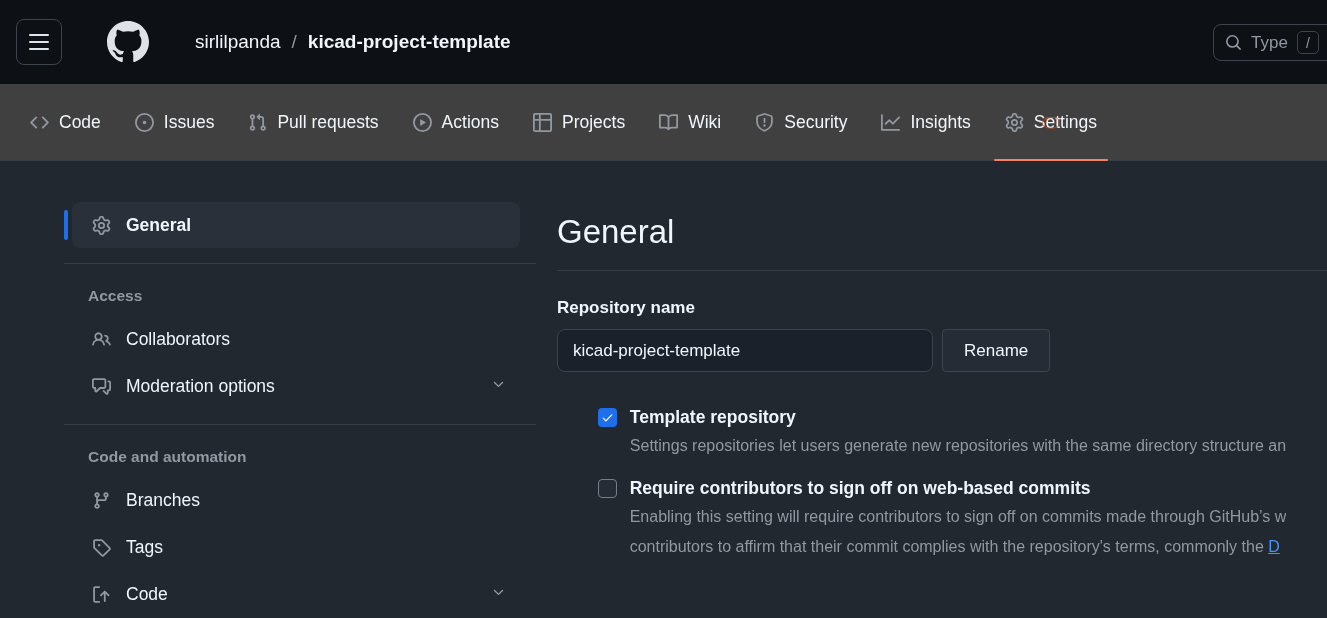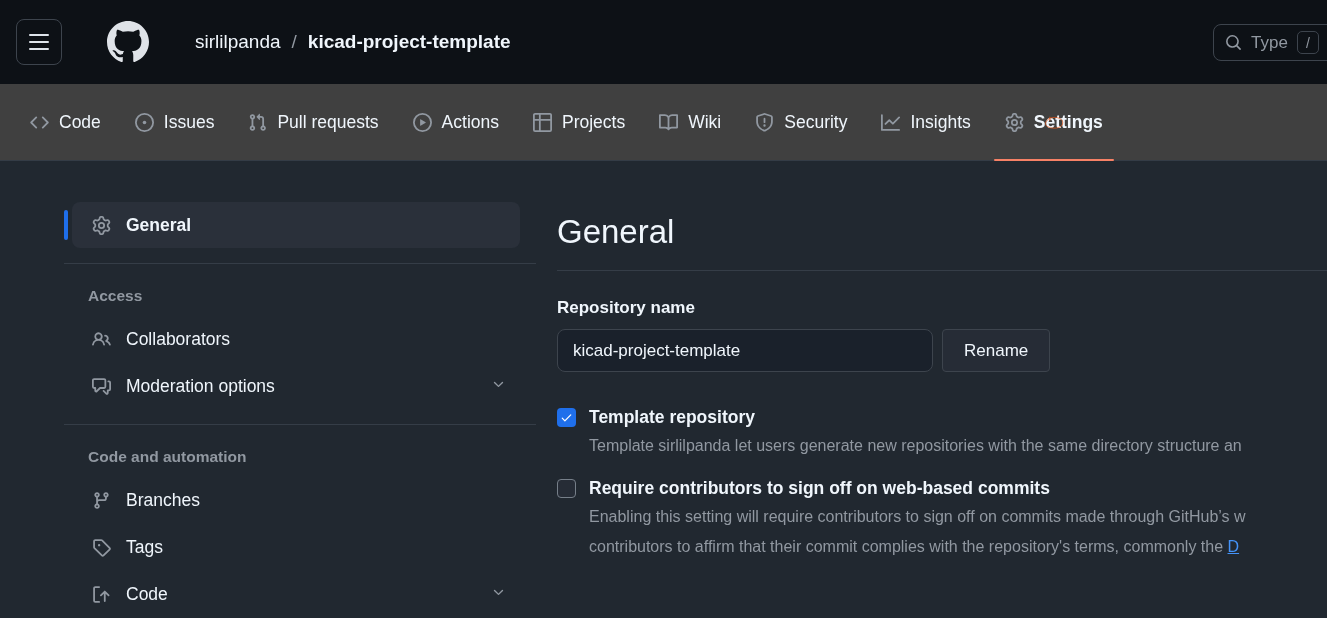"Settings" .tab.active { font-weight: 700 -> 400 }
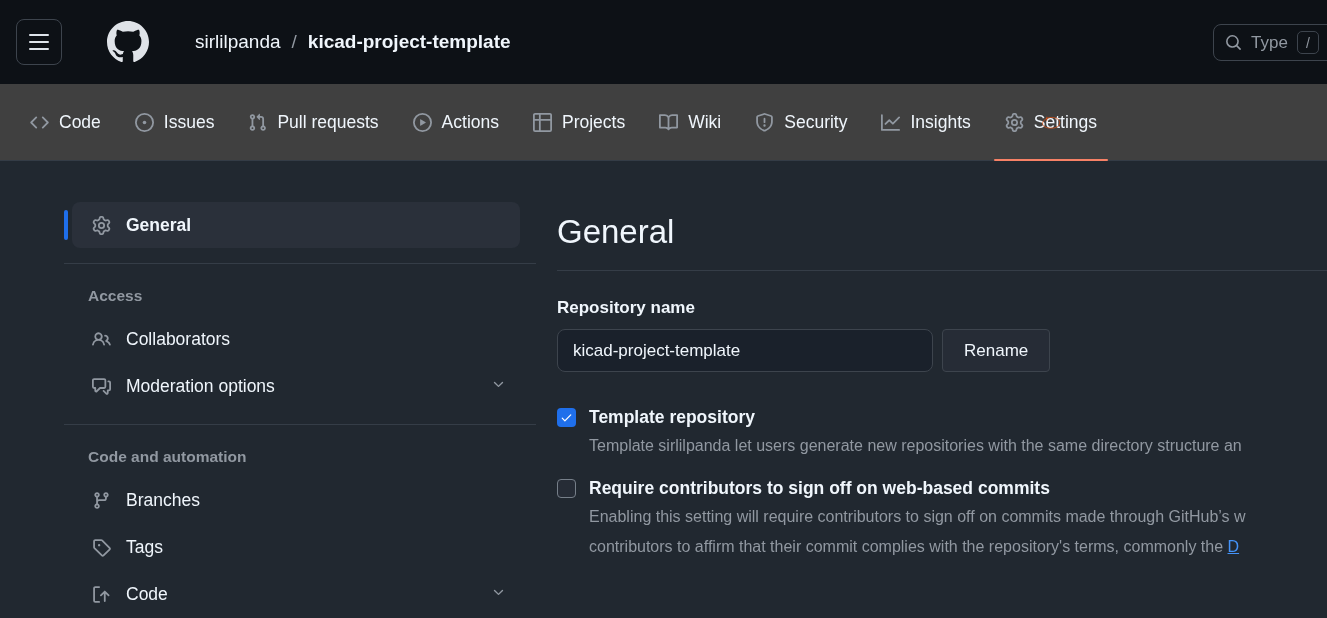"Template repository" .check-row { justify-content: none -> center }
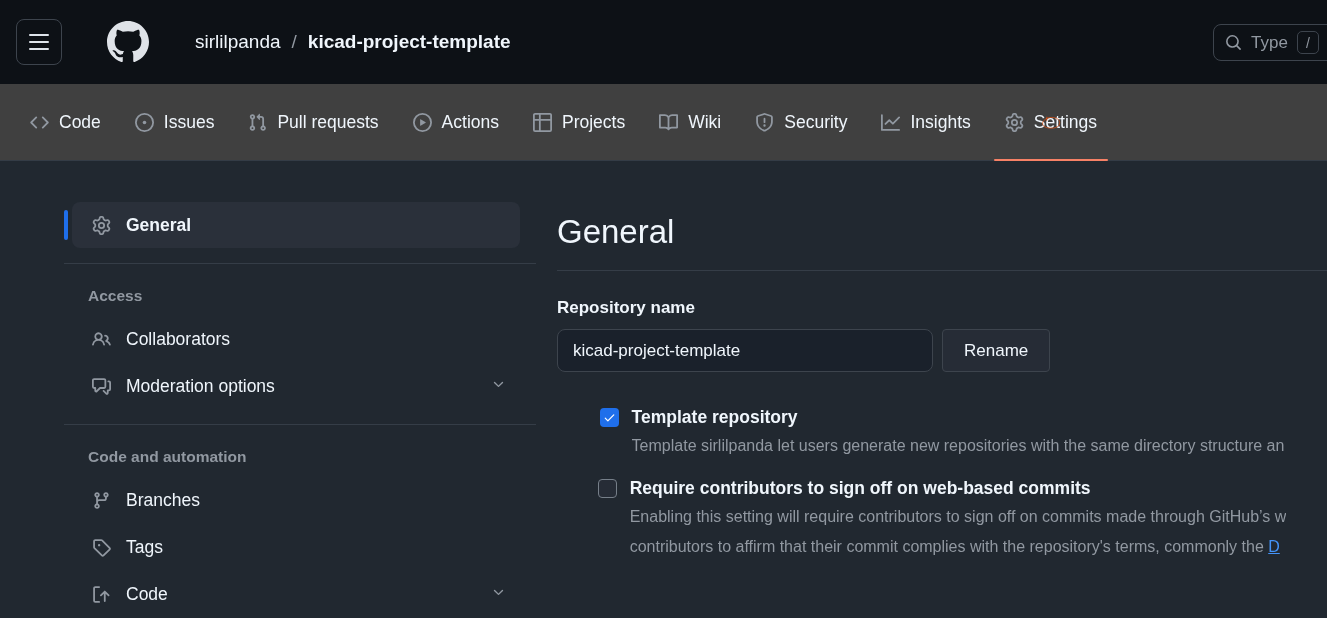"Template sirlilpanda let users generate" div.check-desc { text: Template sirlilpanda -> Settings repositories }
